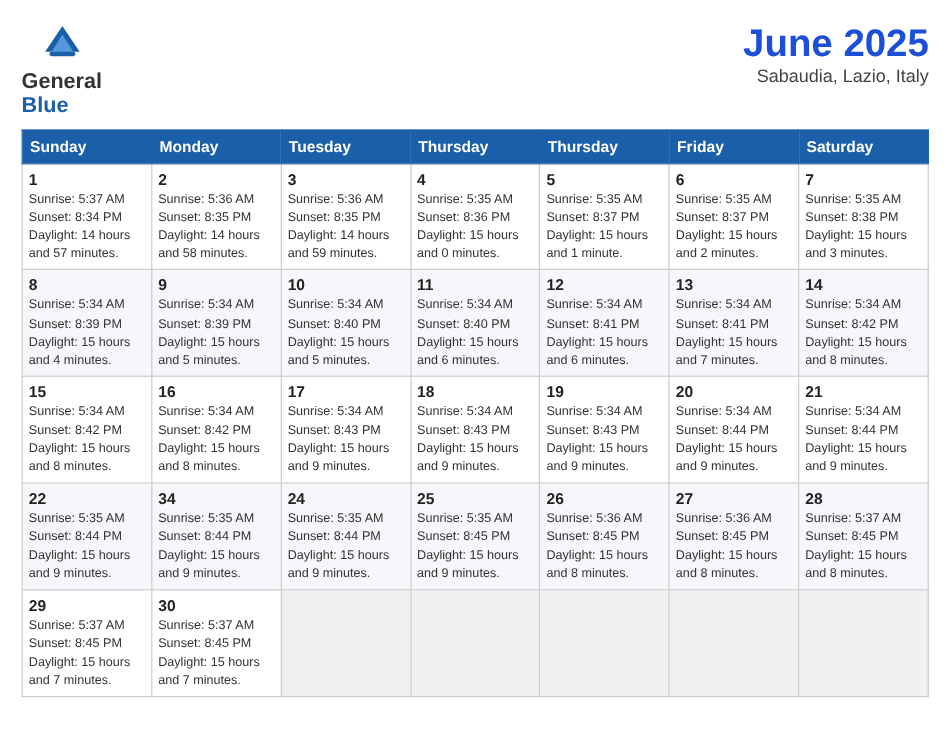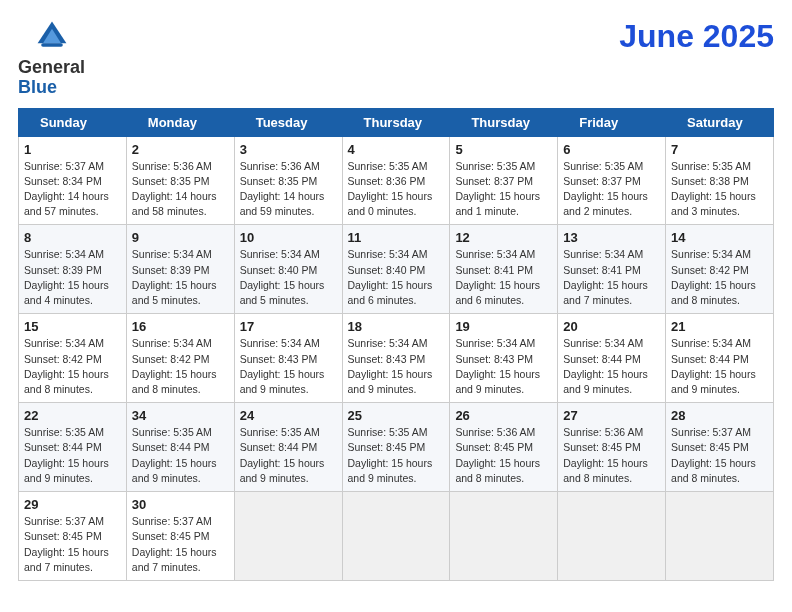"Sabaudia, Lazio, Italy" div.location { html: none -> <div>Sabaudia, Lazio, Italy</div> }
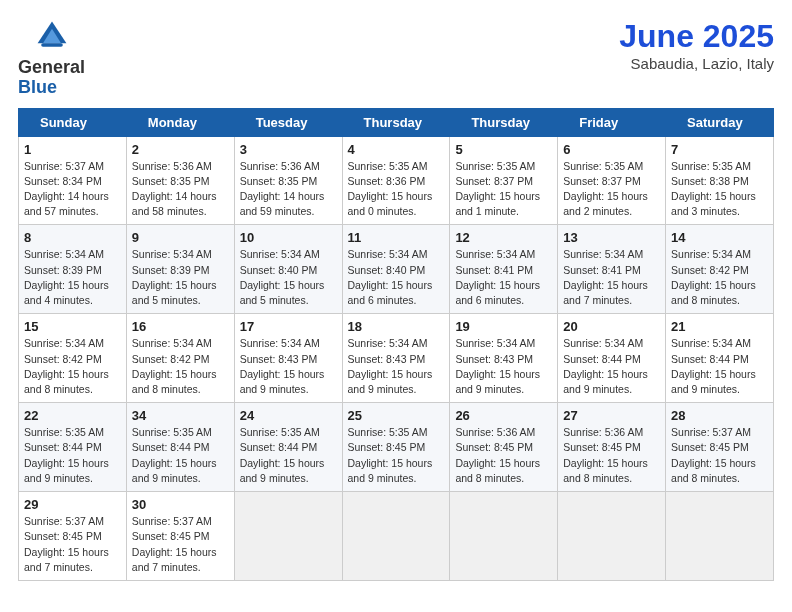"Sunday" .calendar-table th { padding: 6px 21px -> 6px 6px }
